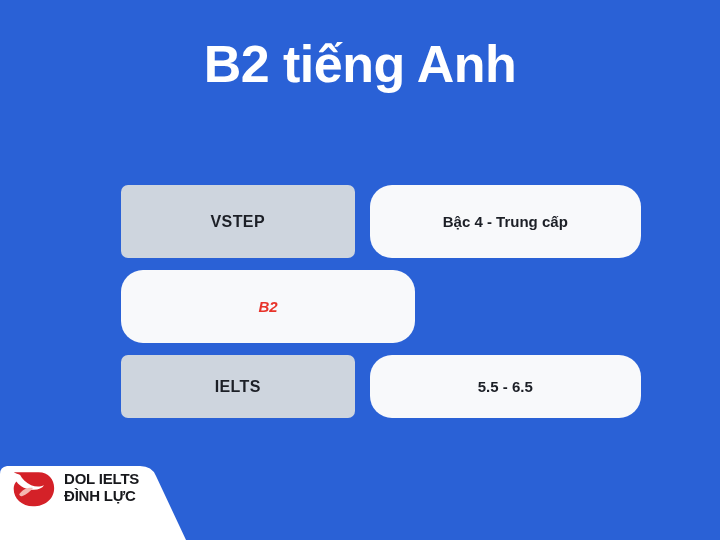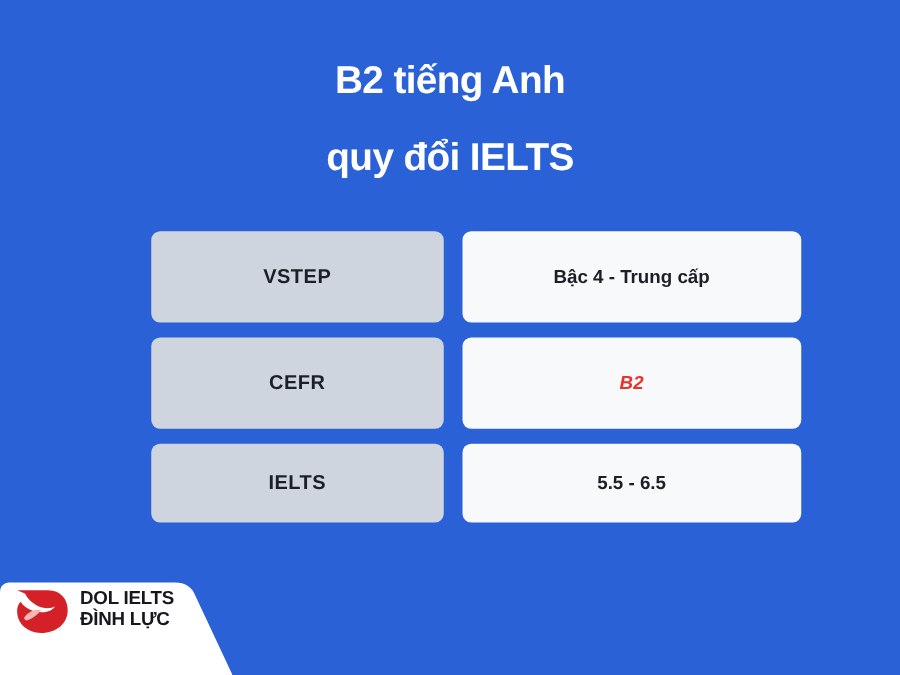"B2 tiếng Anh" #title-block { font-size: 31px -> 52px }
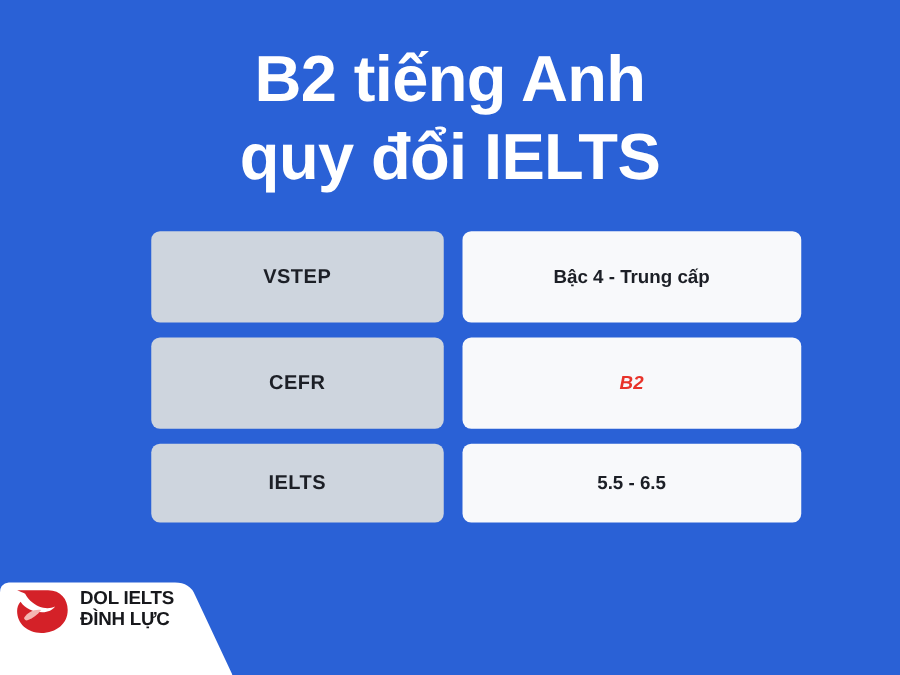"quy đổi IELTS" span.title-line { html: <span>quy đổi IELTS</span> -> none }
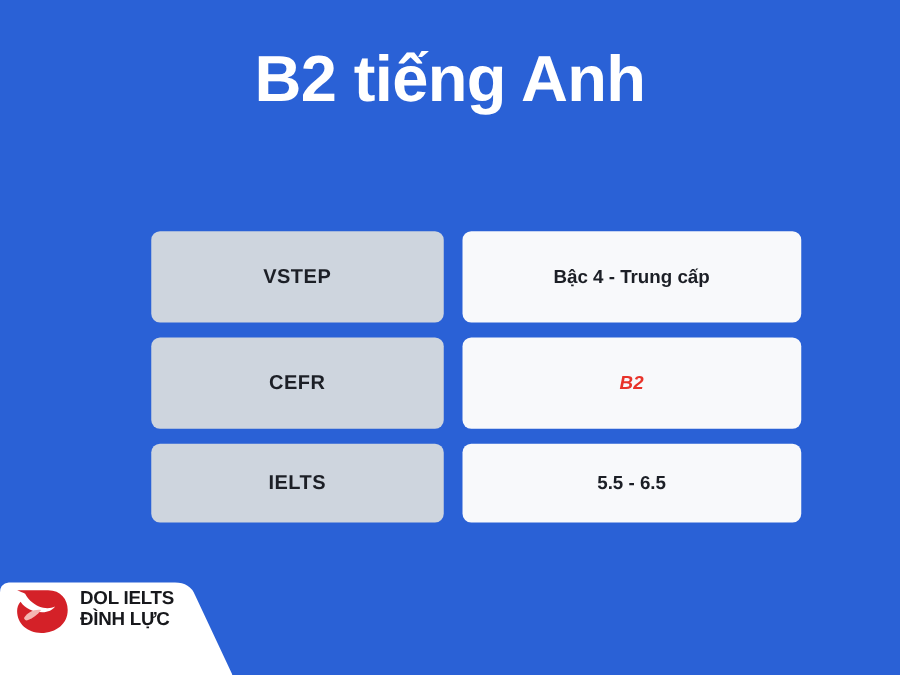"Bậc 4 - Trung cấp" .cell-value { border-radius: none -> 22px }
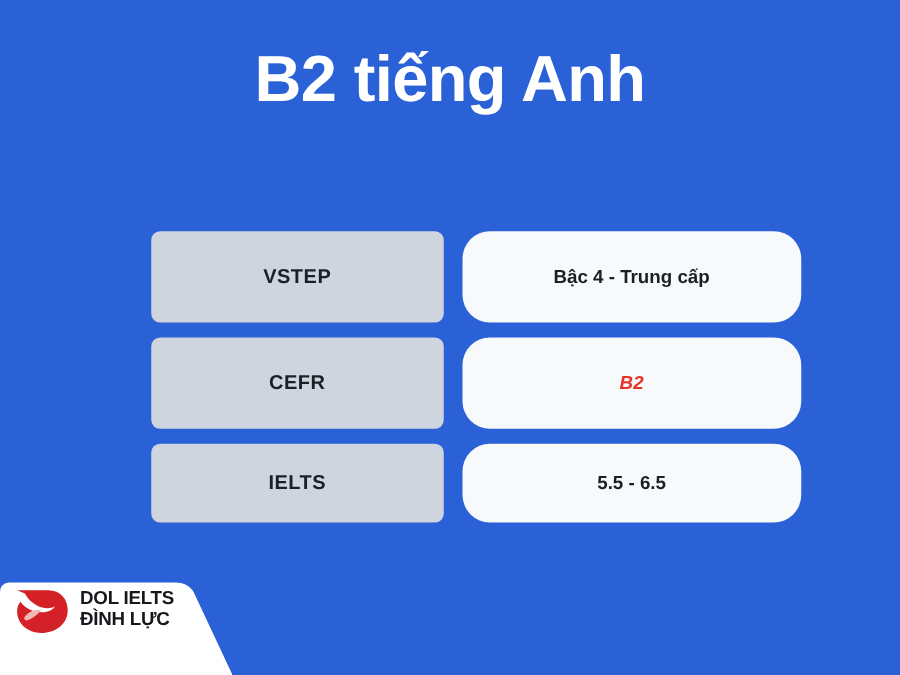"CEFR" div.cell { html: <div>CEFR</div> -> none }
